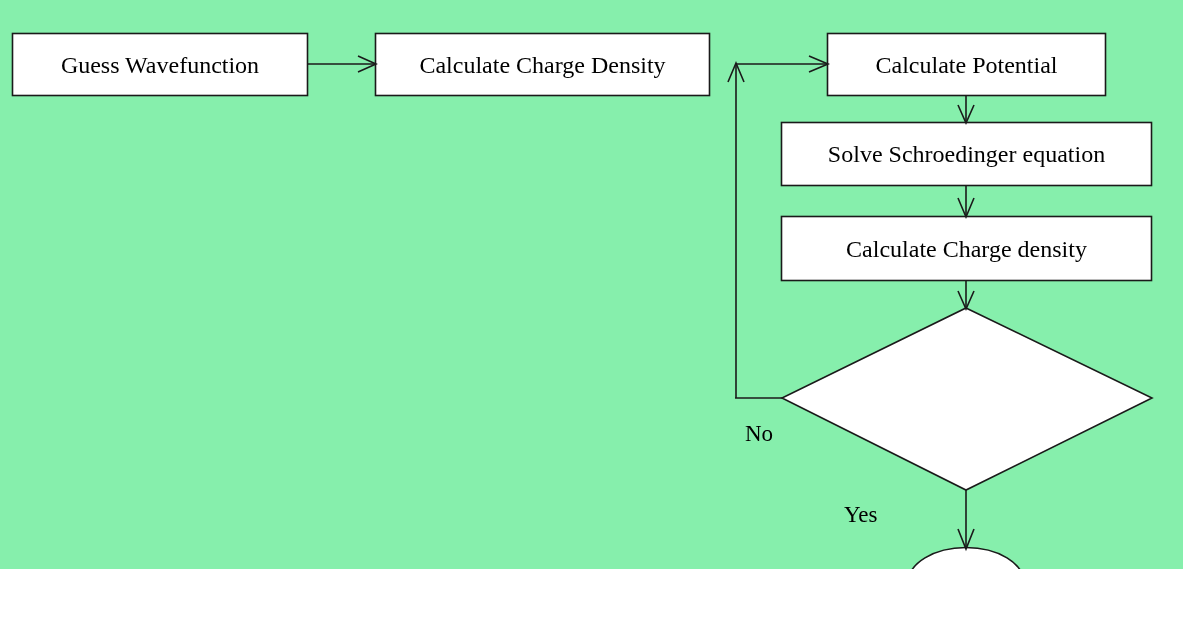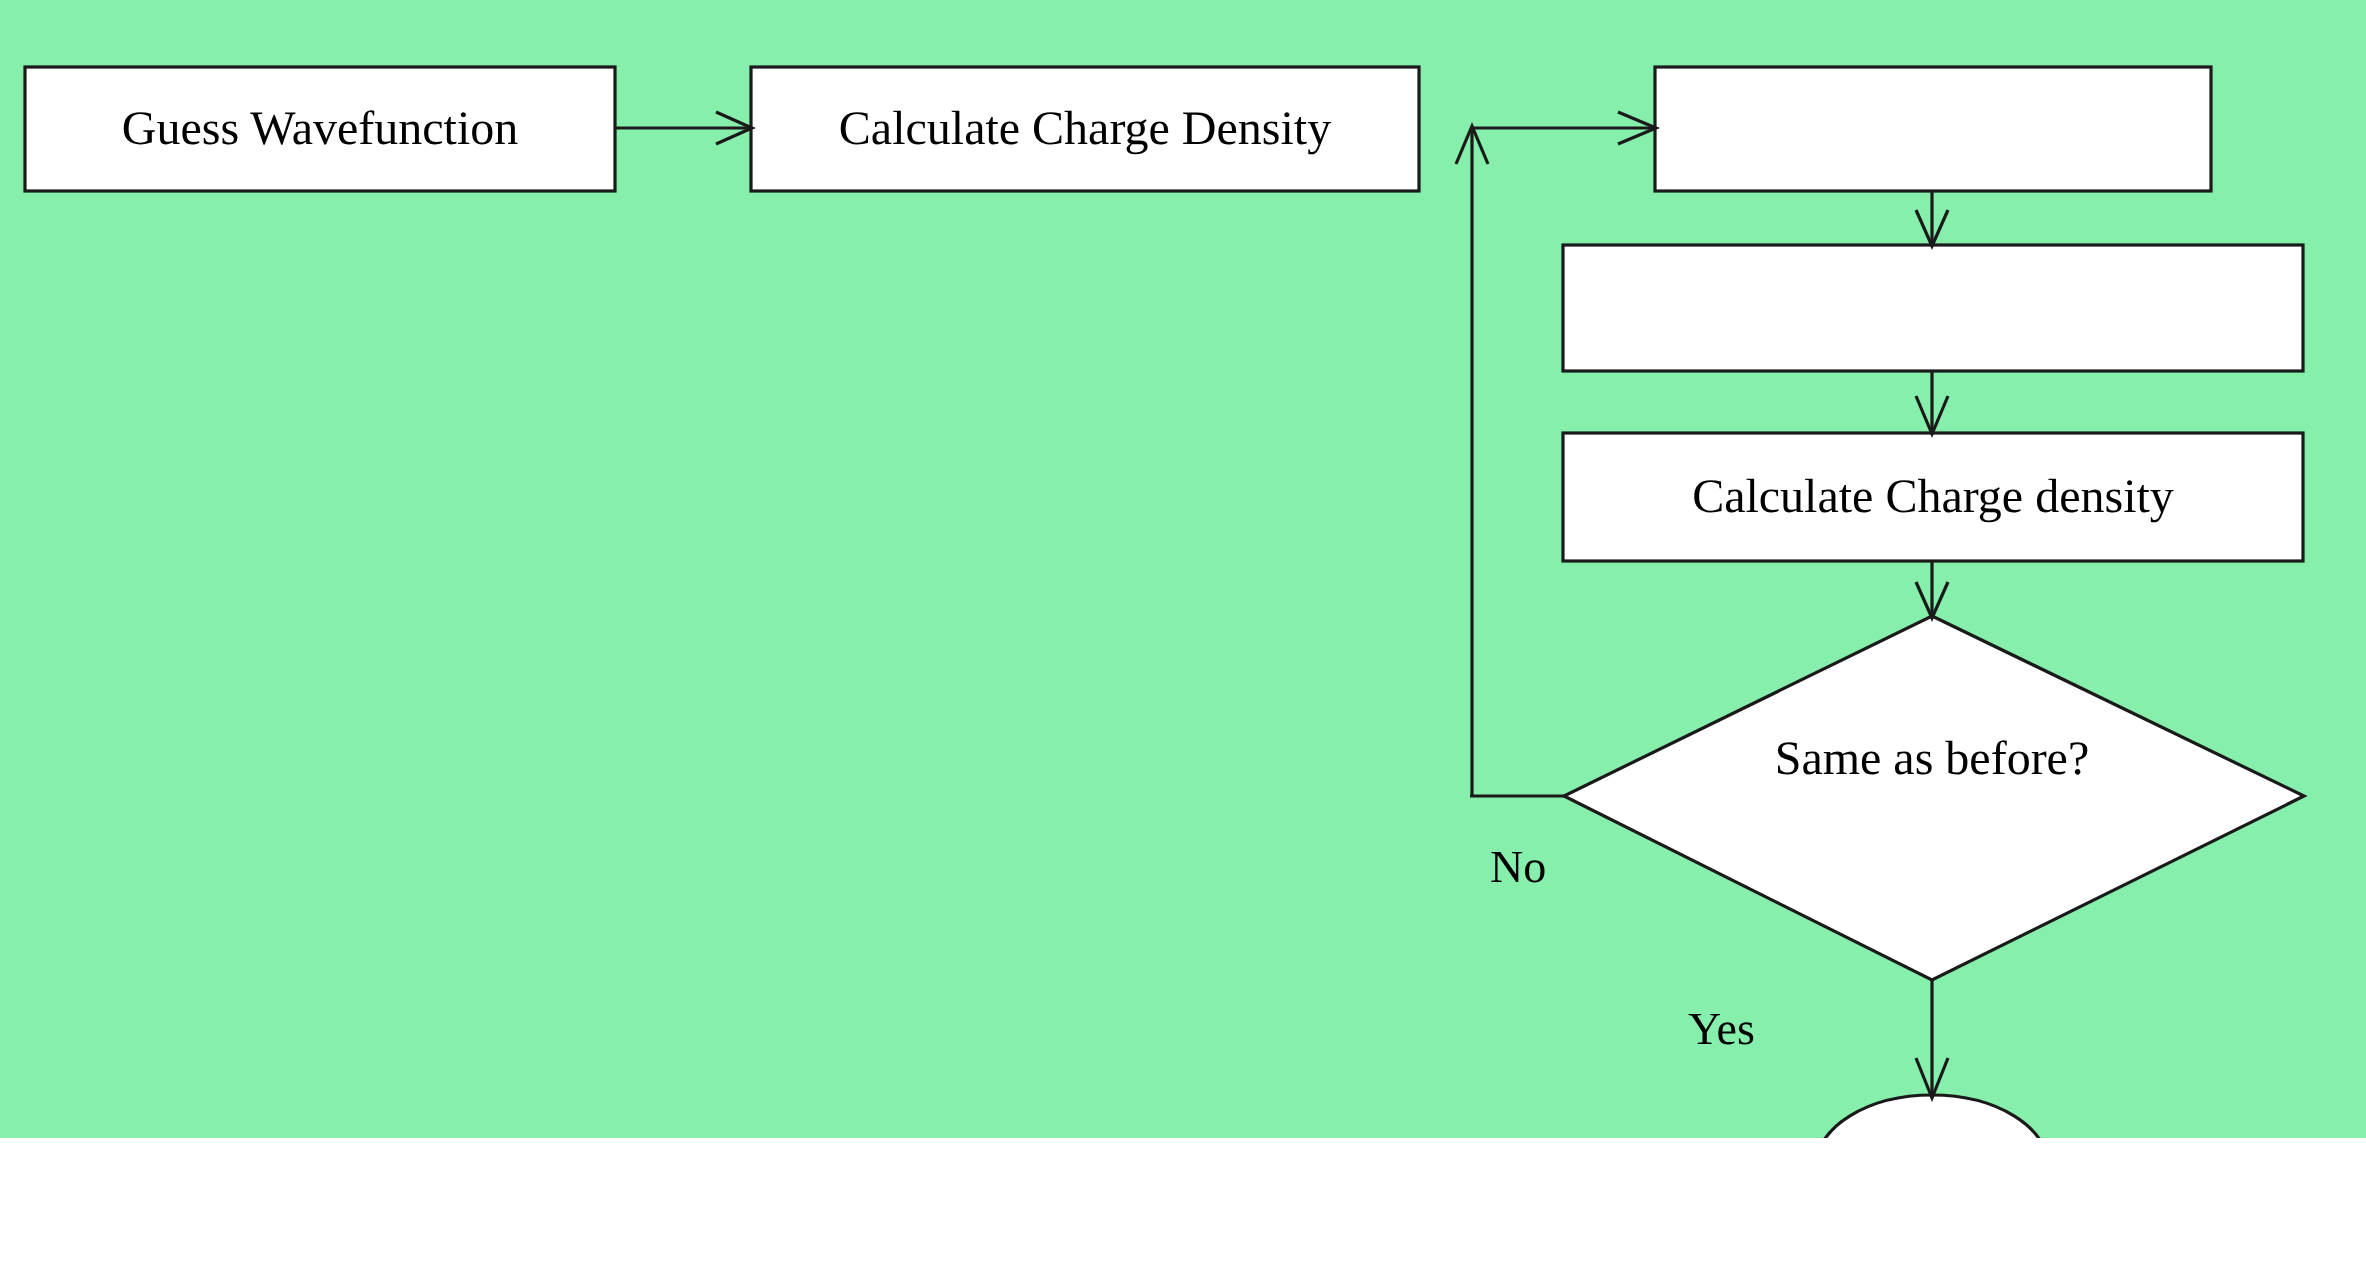"Calculate Potential" div.node-label { html: none -> <div>Calculate Potential</div> }
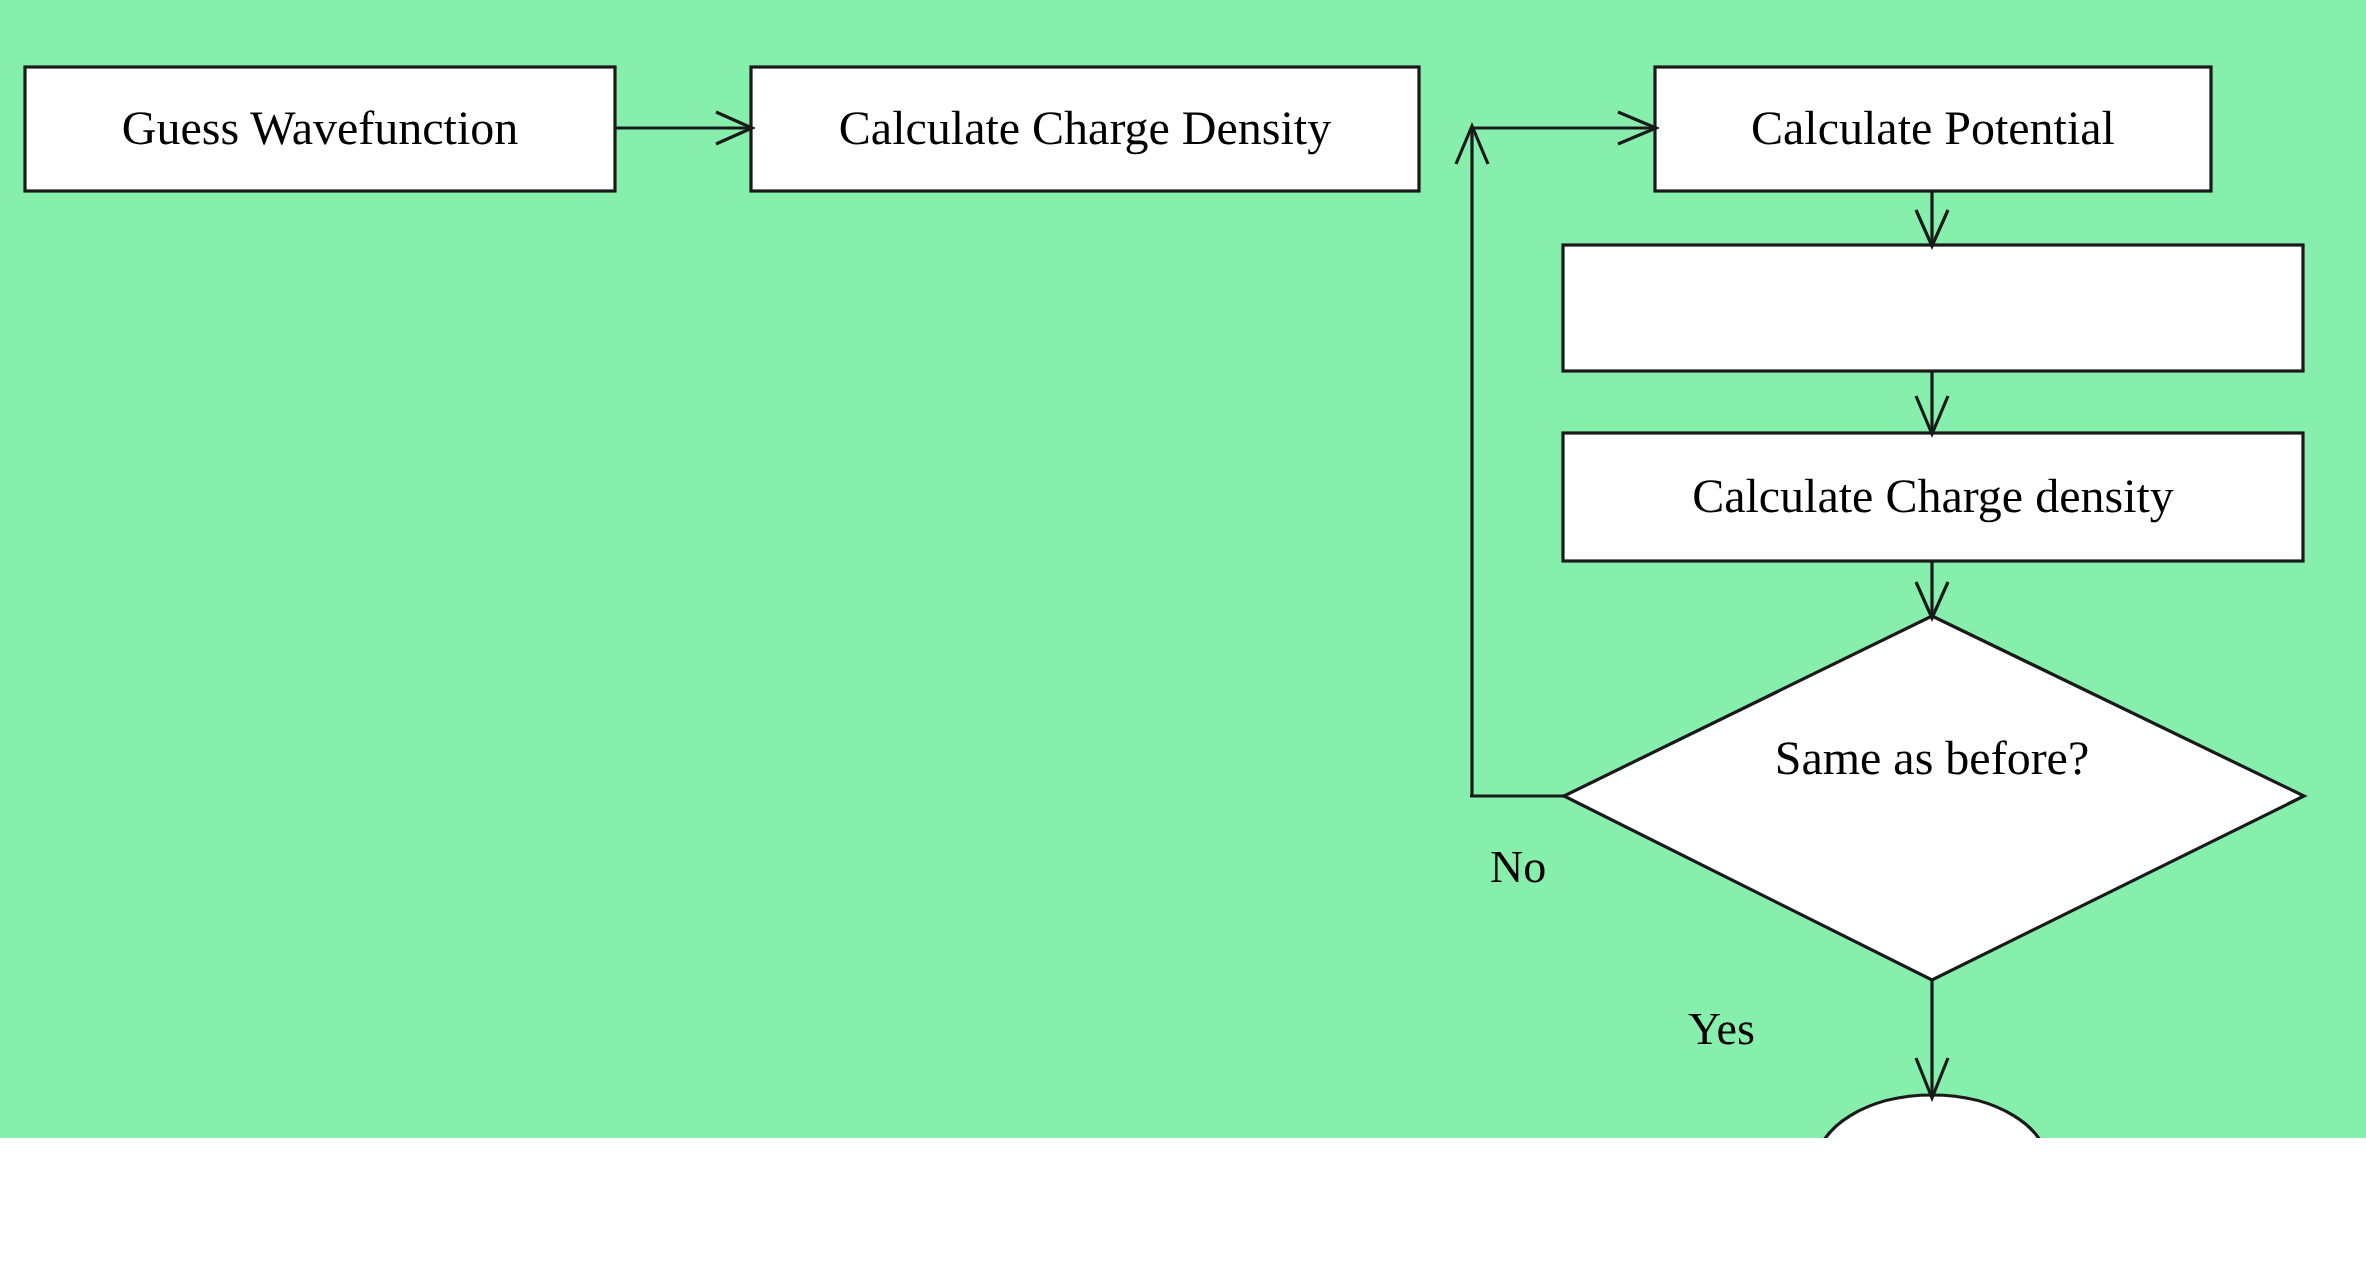"Solve Schroedinger equation" div.node-label { html: none -> <div>Solve Schroedinger equation</div> }
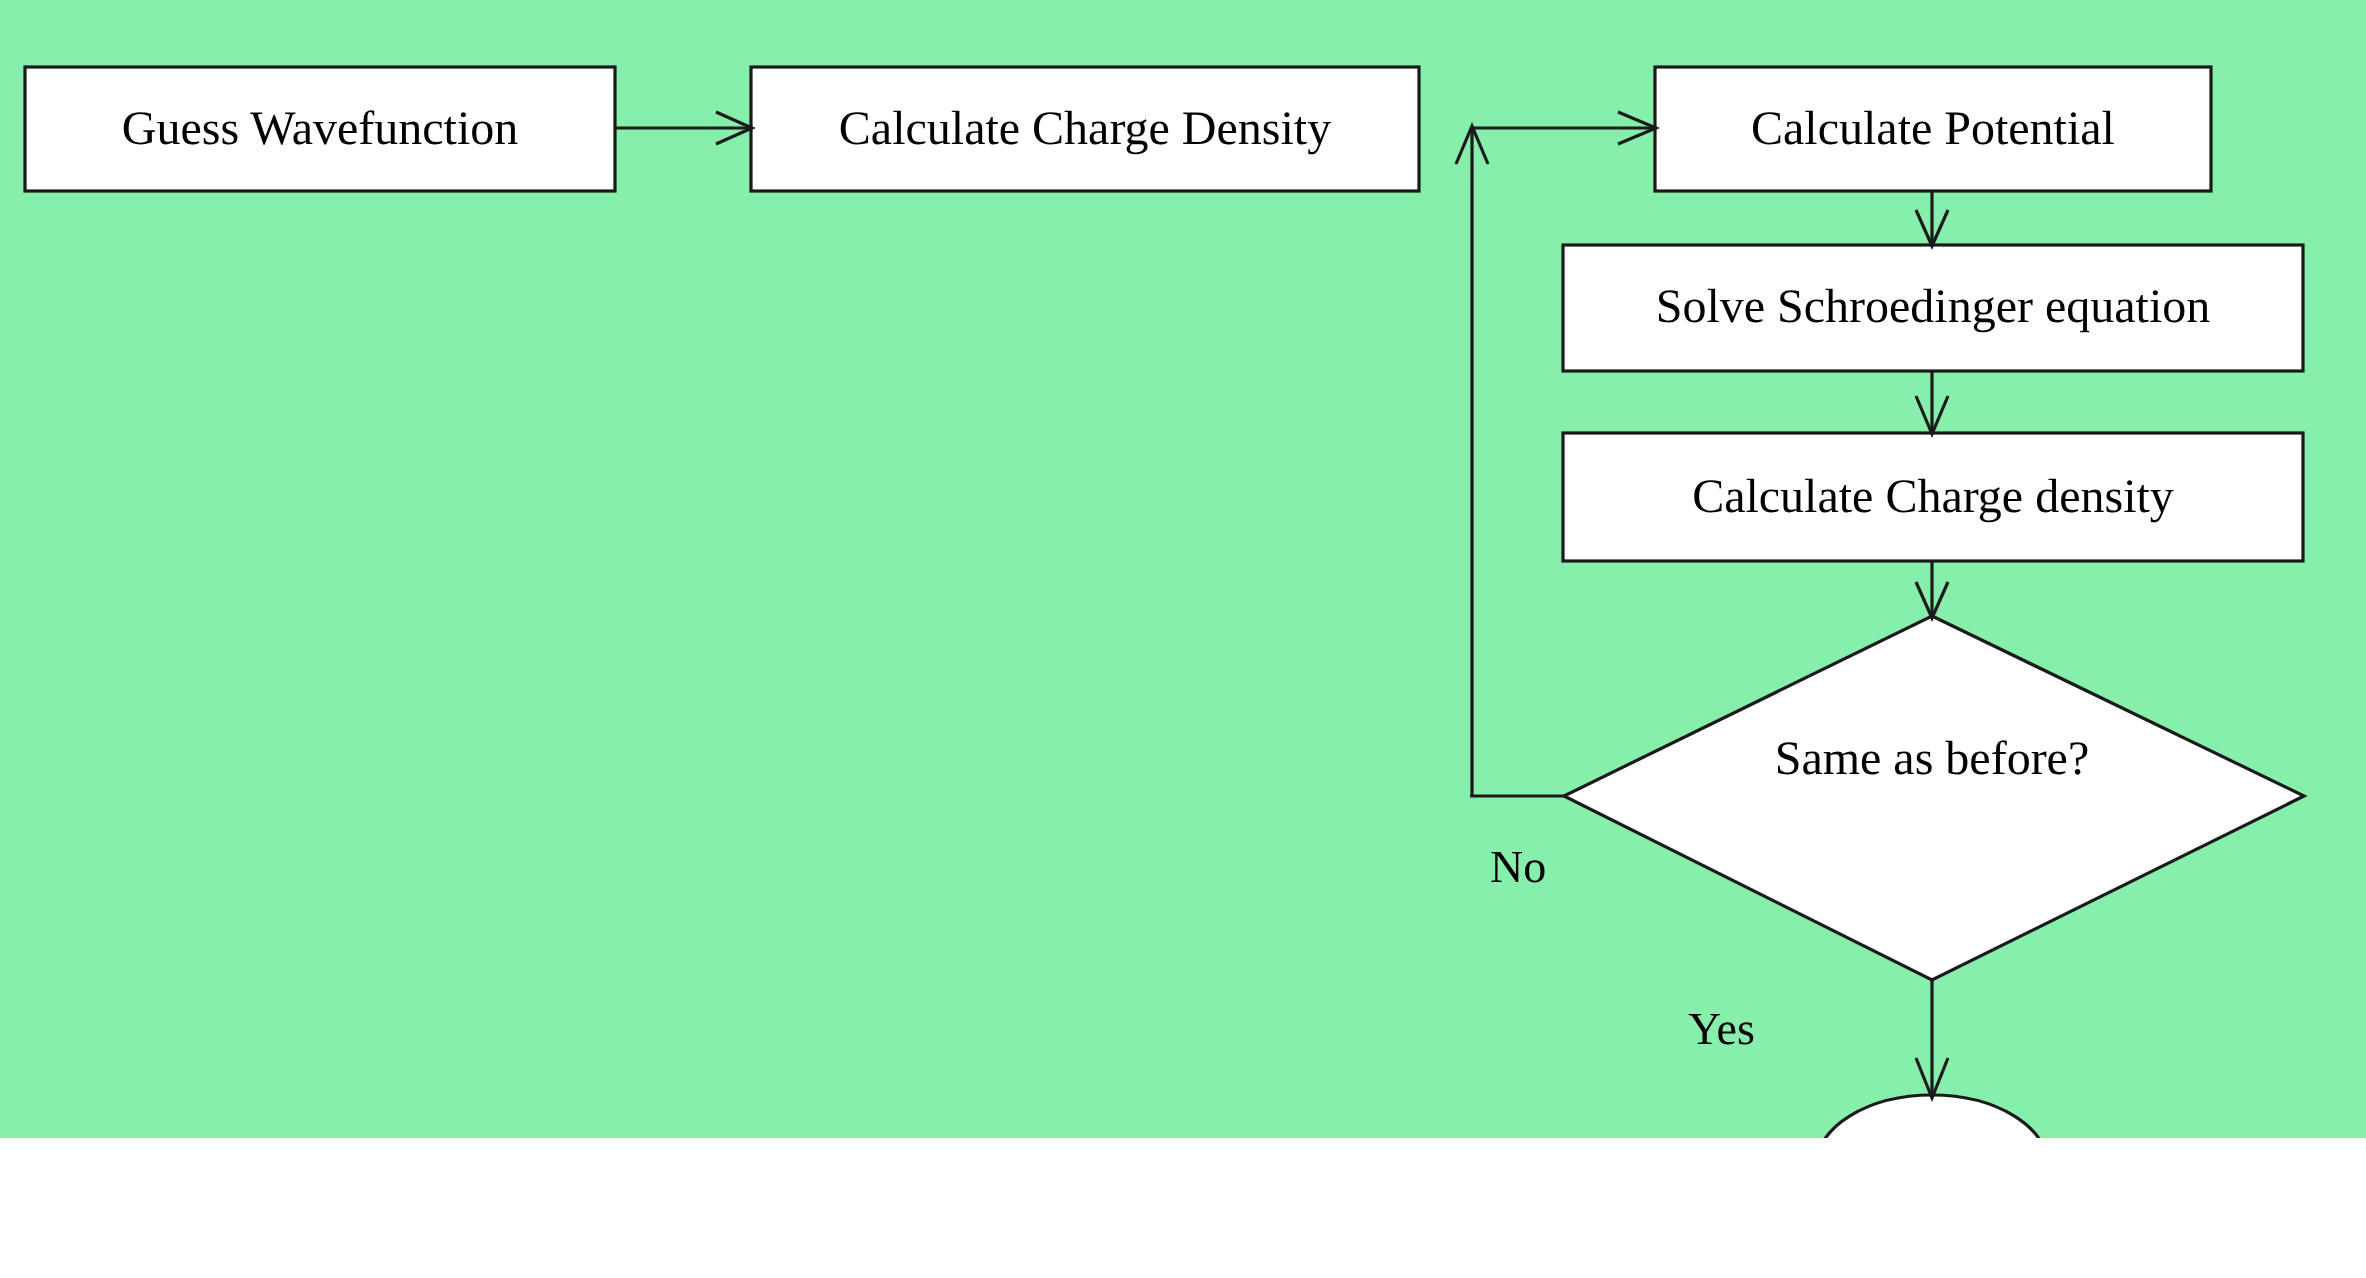"Same as before?" div { html: <div>Same as before?</div> -> none }
